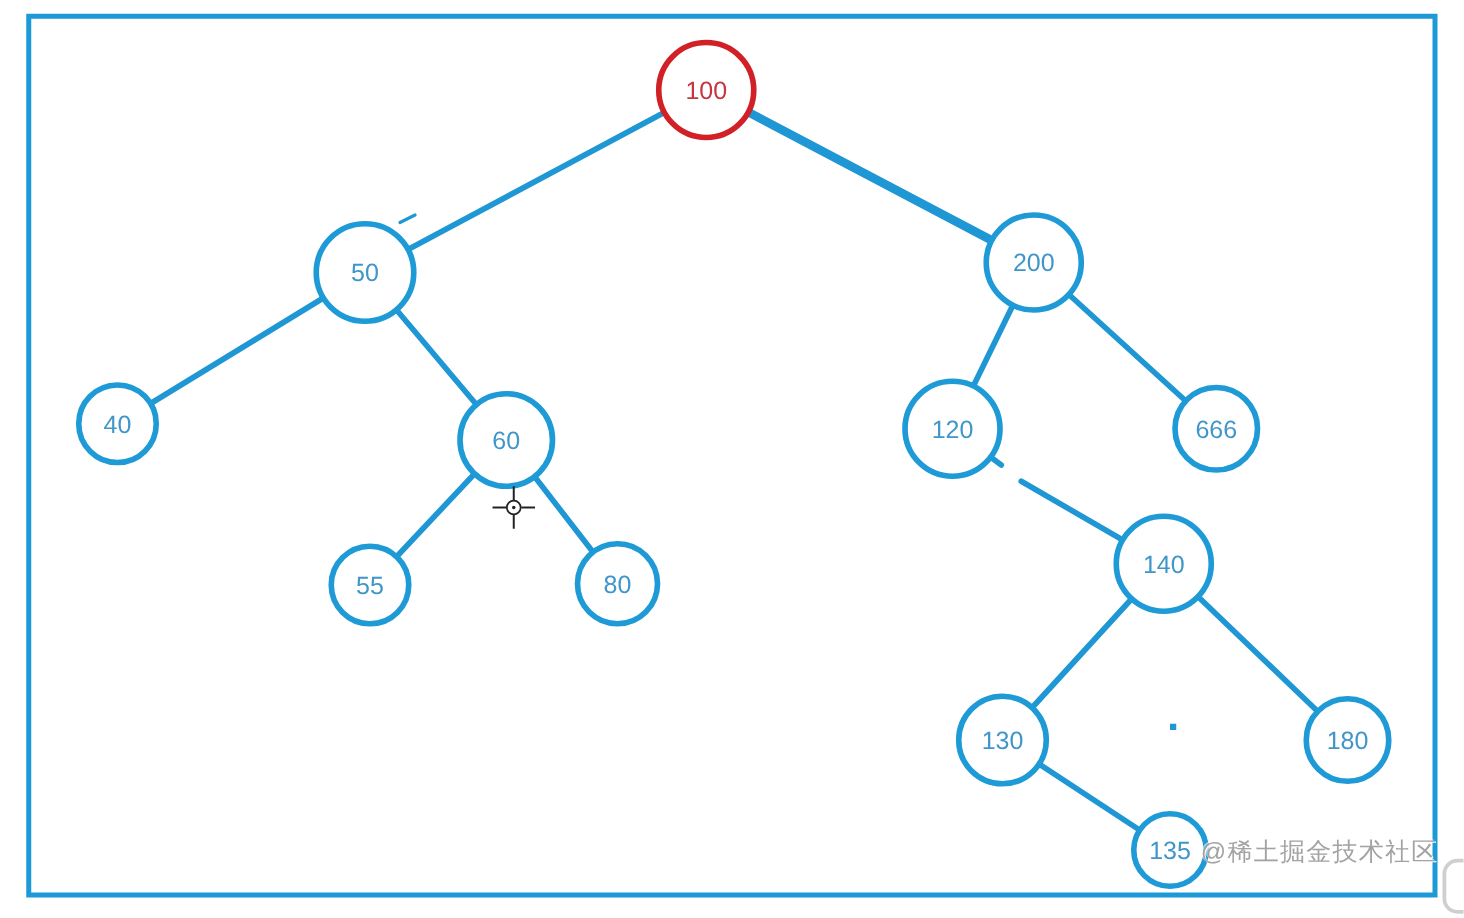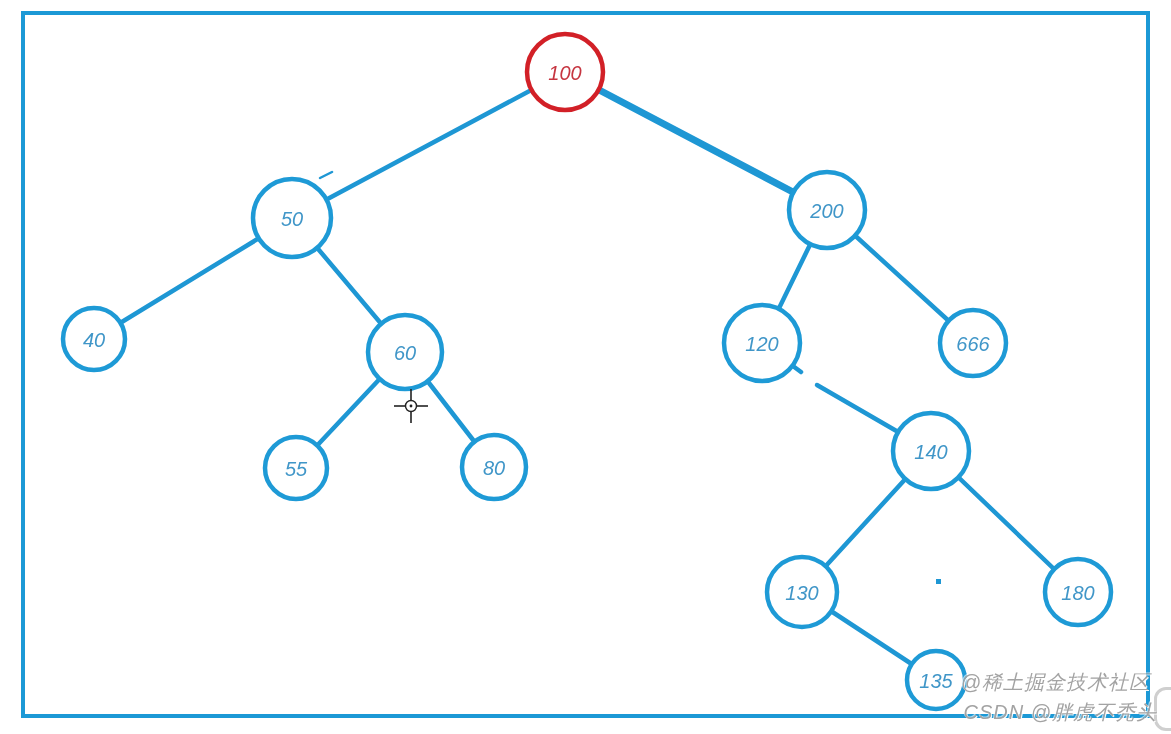"100" #canvas { font-style: italic -> none }
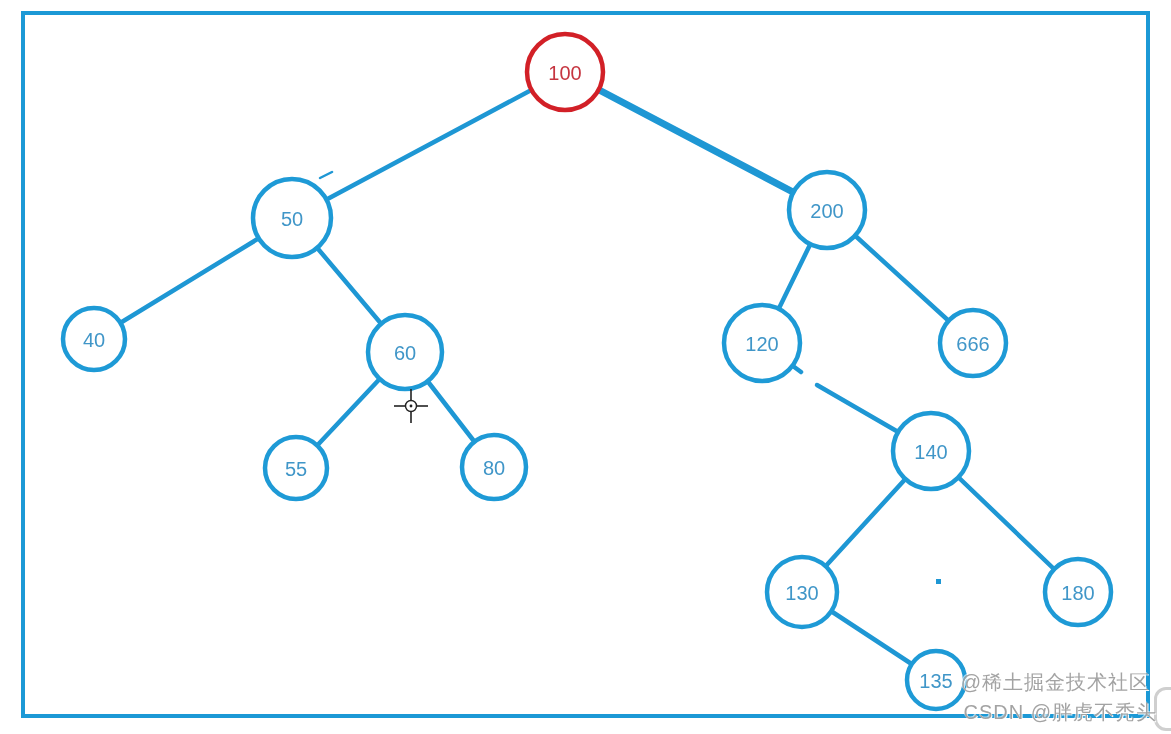"CSDN @胖虎不秃头" div.wm { html: <div>CSDN @胖虎不秃头</div> -> none }
